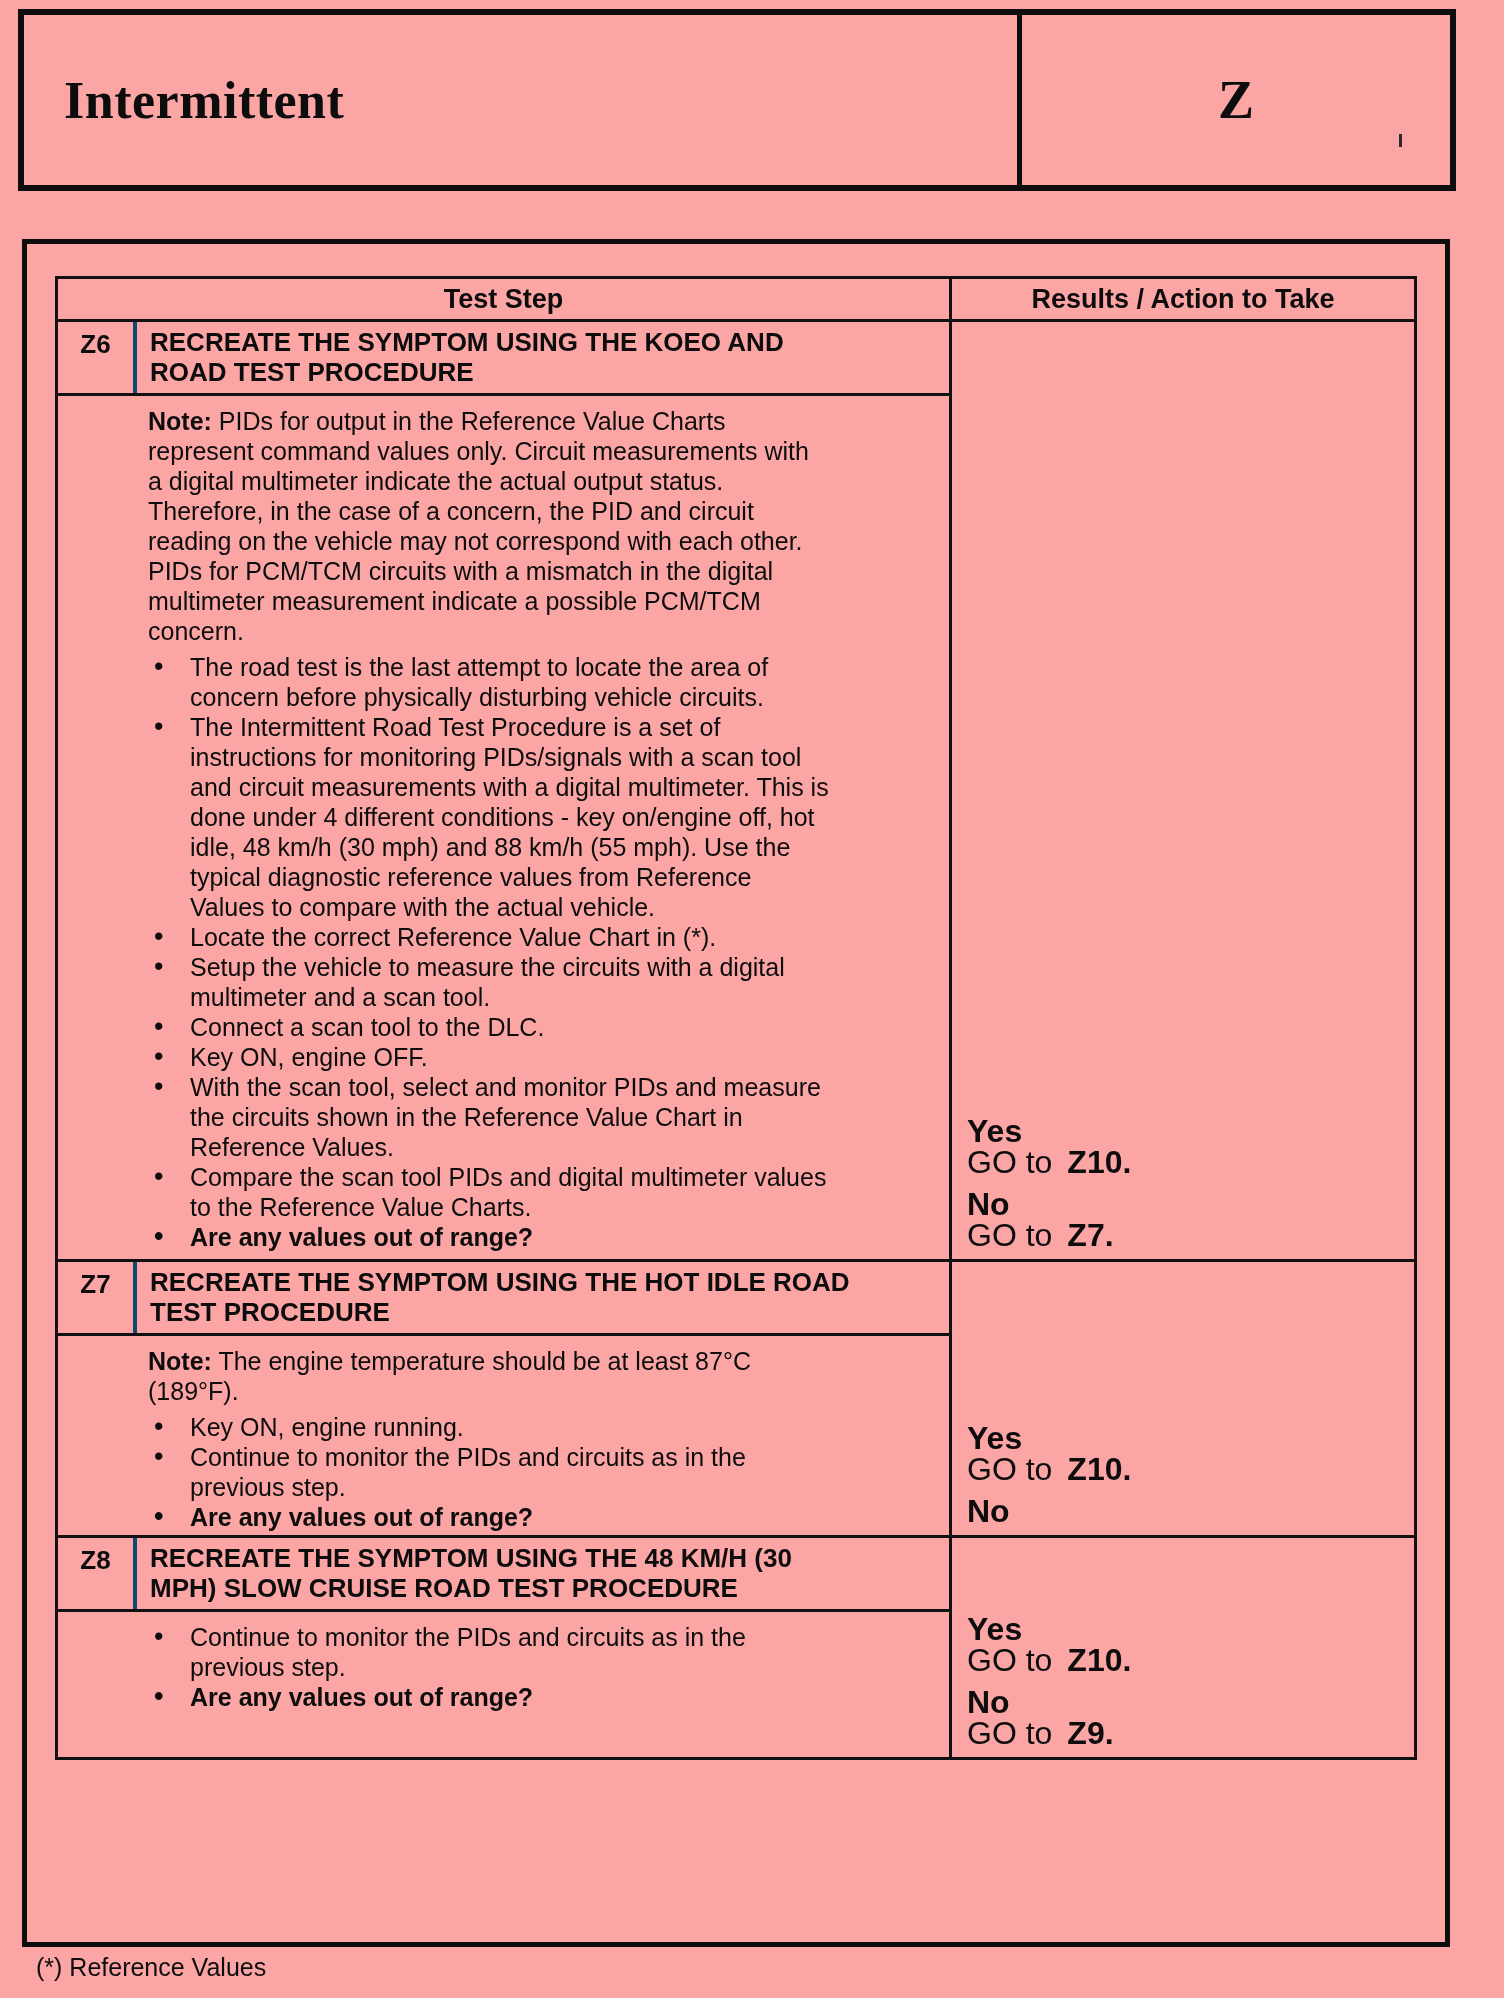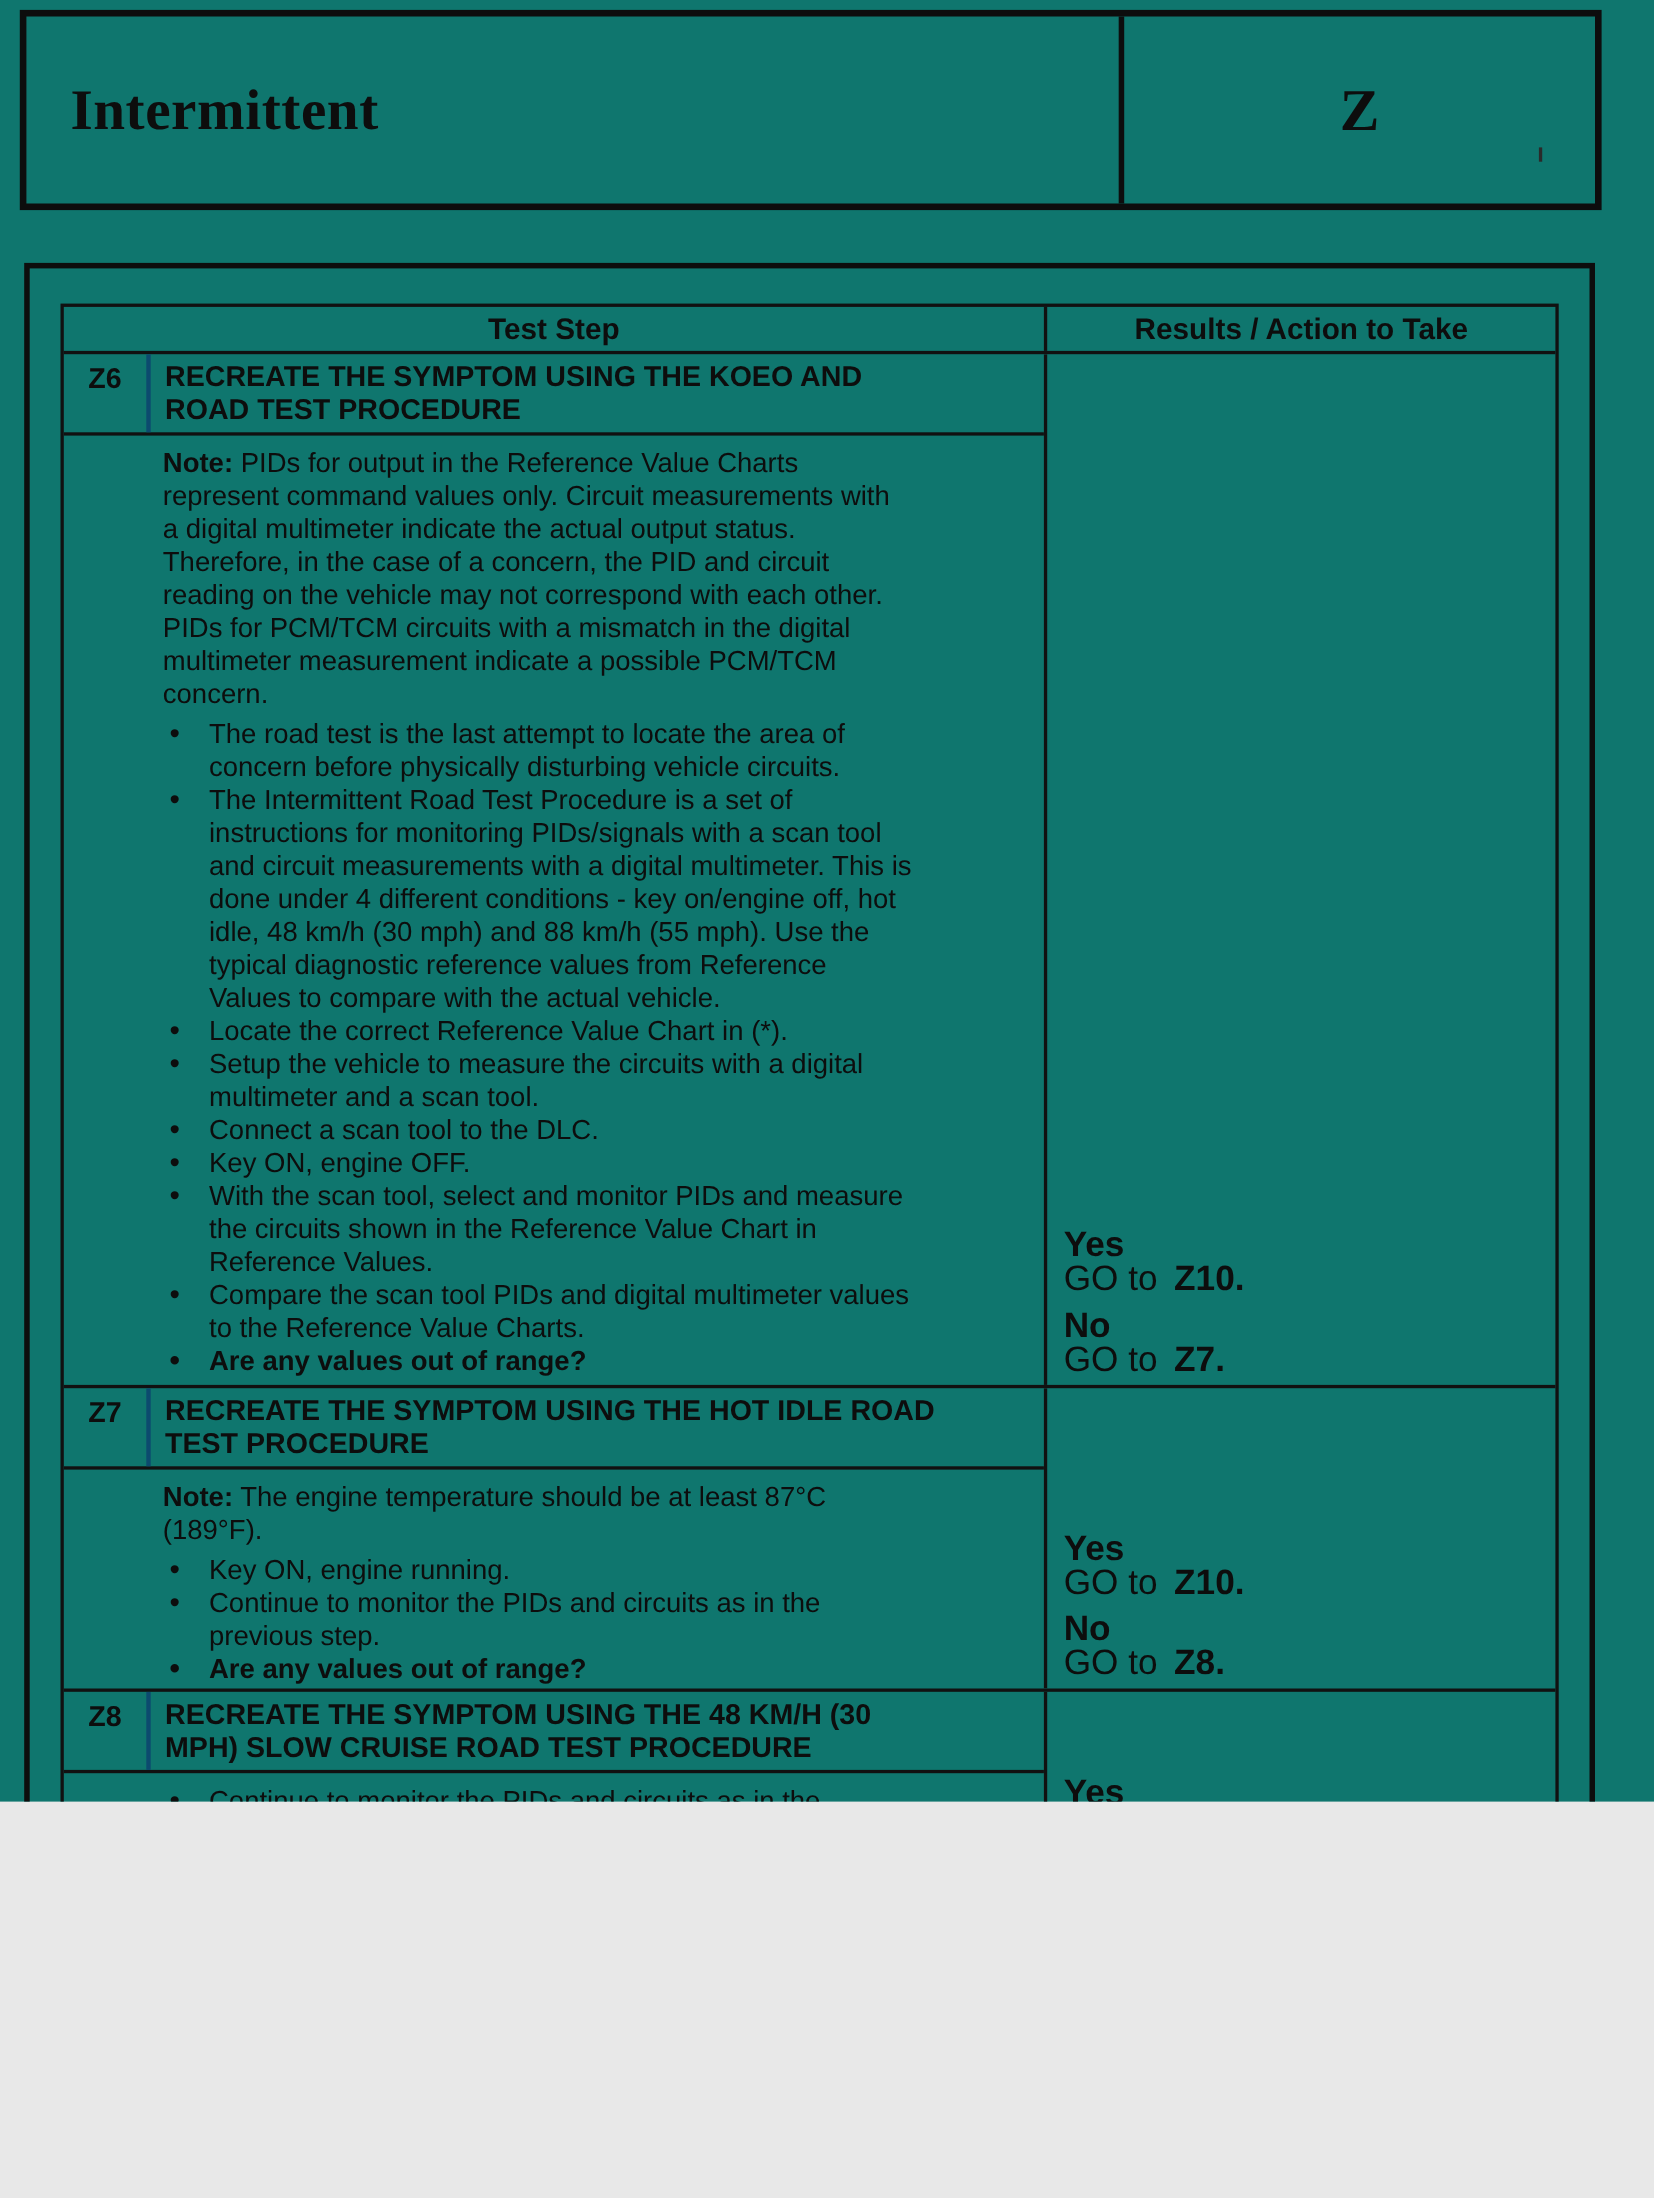"Intermittent" .page { background: #0f766e -> #fca5a5; height: 1638px -> 1998px }
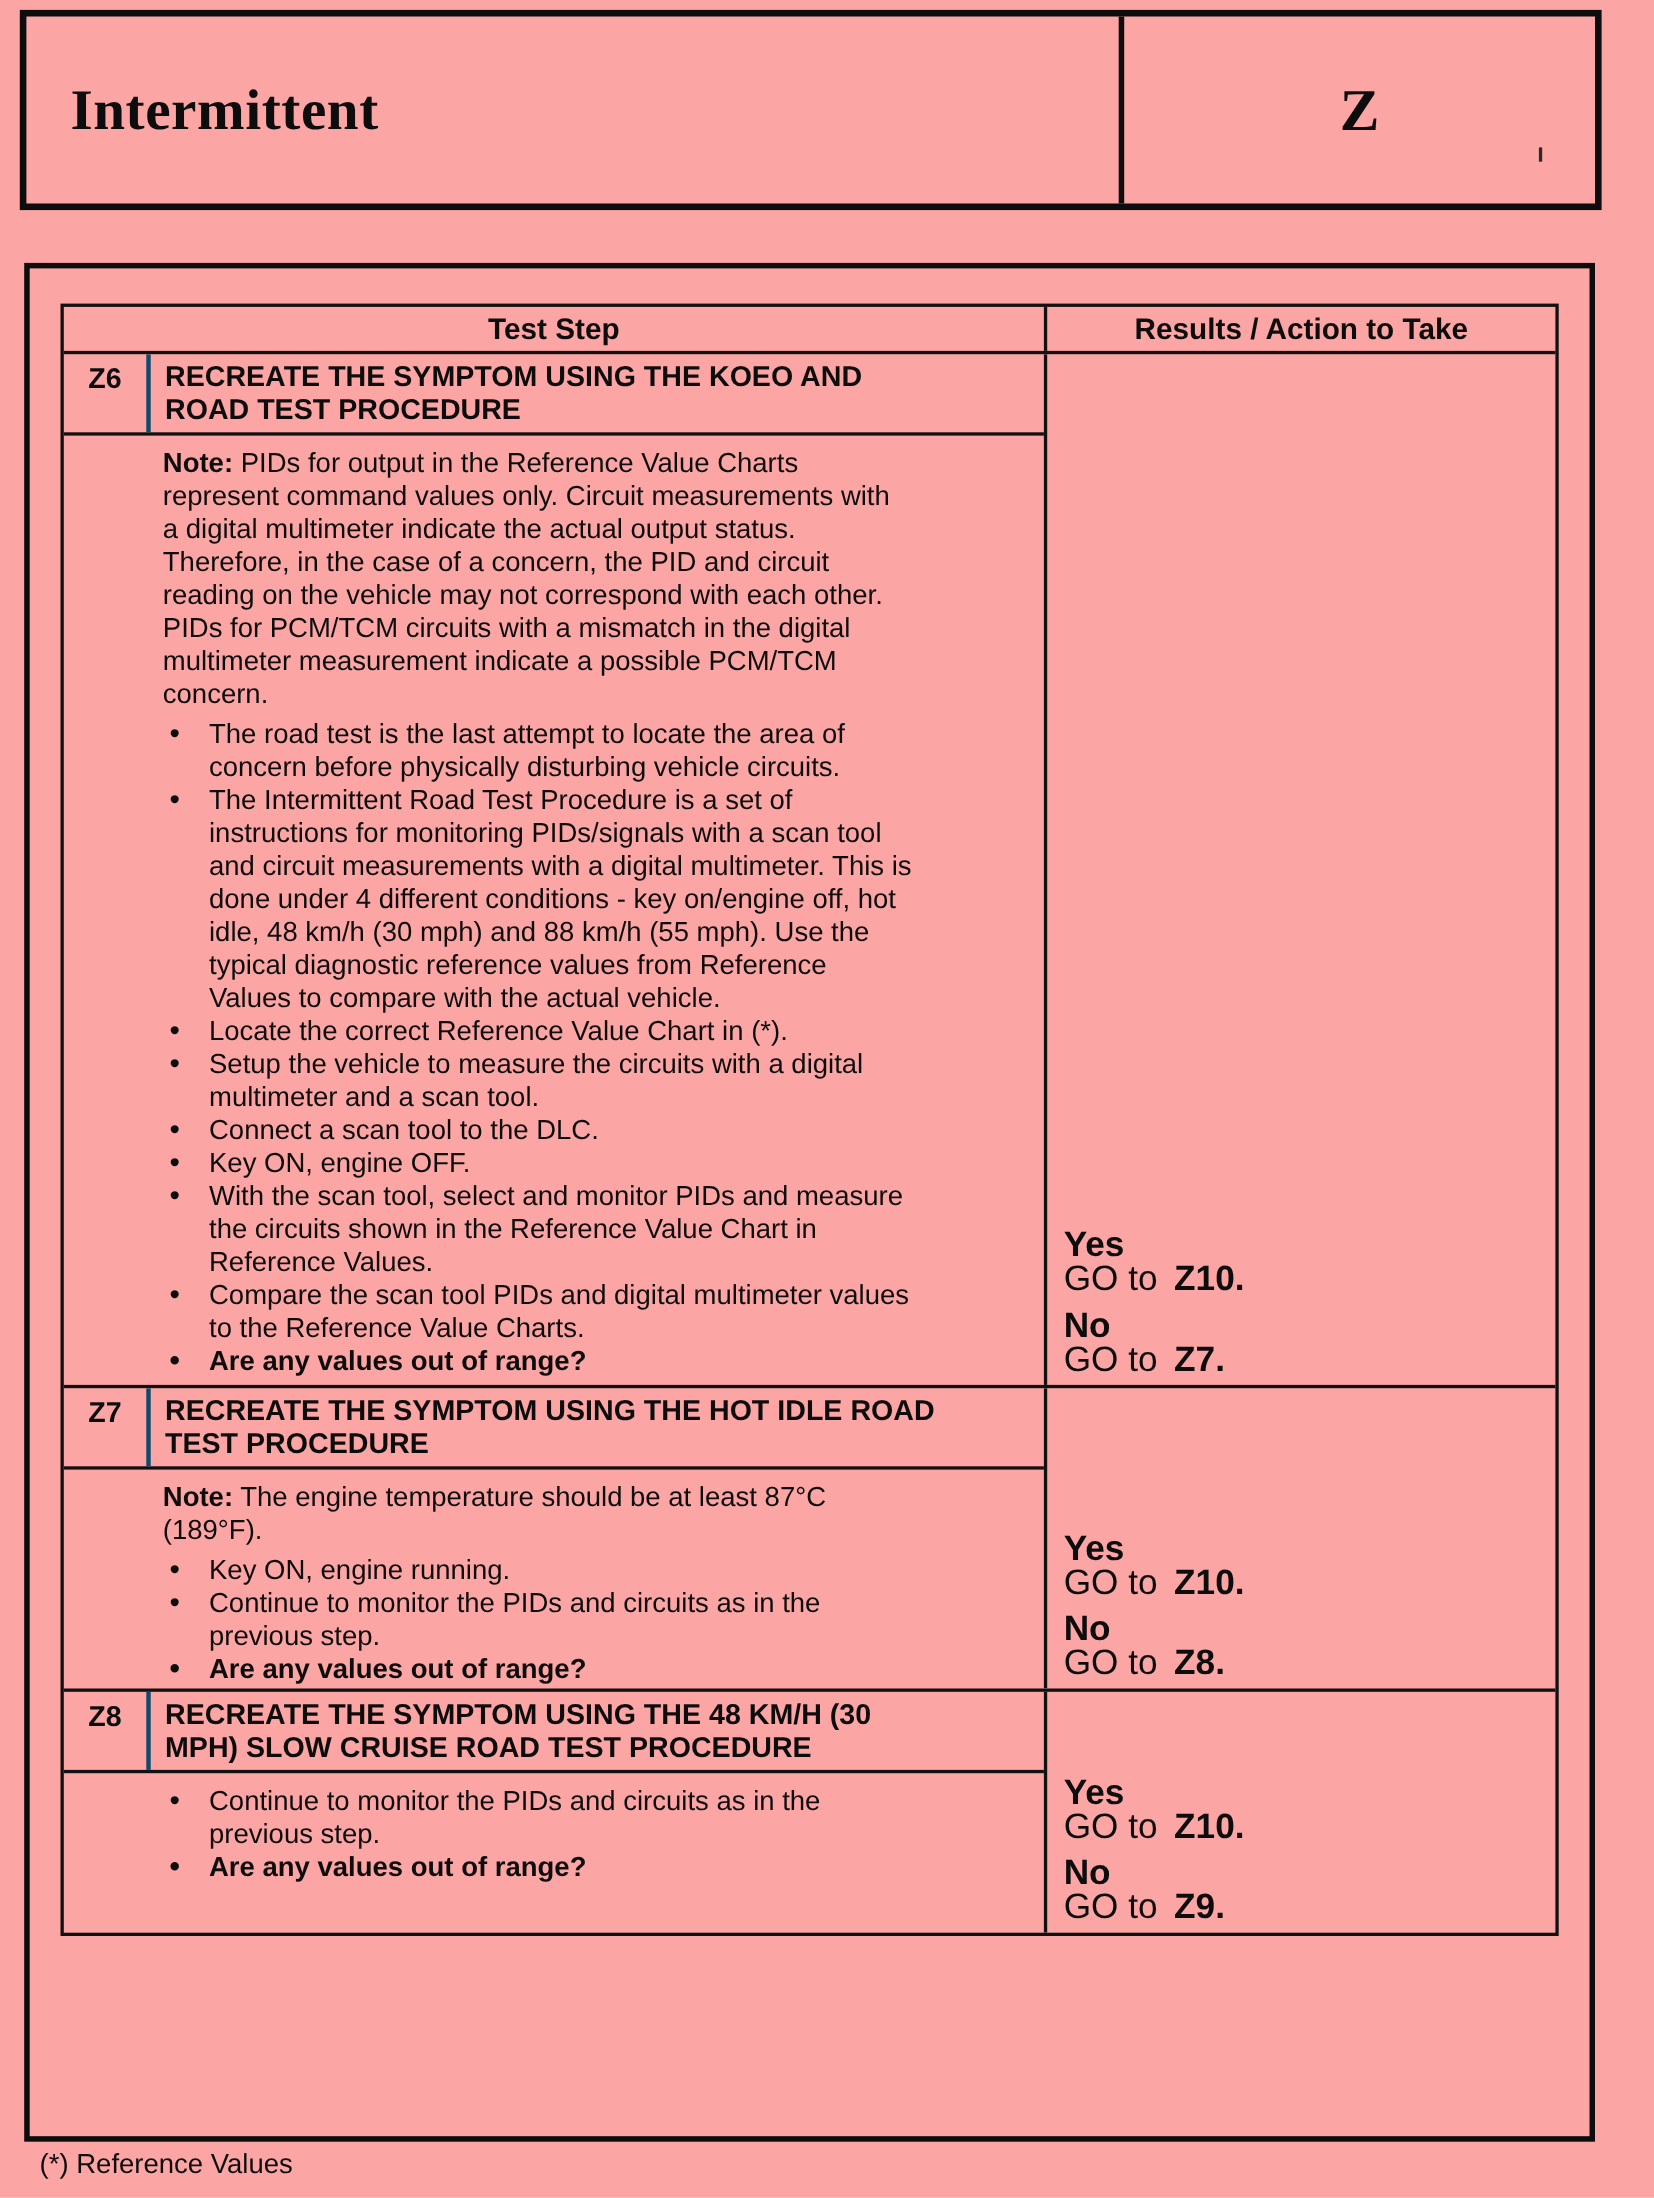"GO to Z8." div.res-action { html: <div><span>GO to</span><span>Z8.</span></div> -> none }
